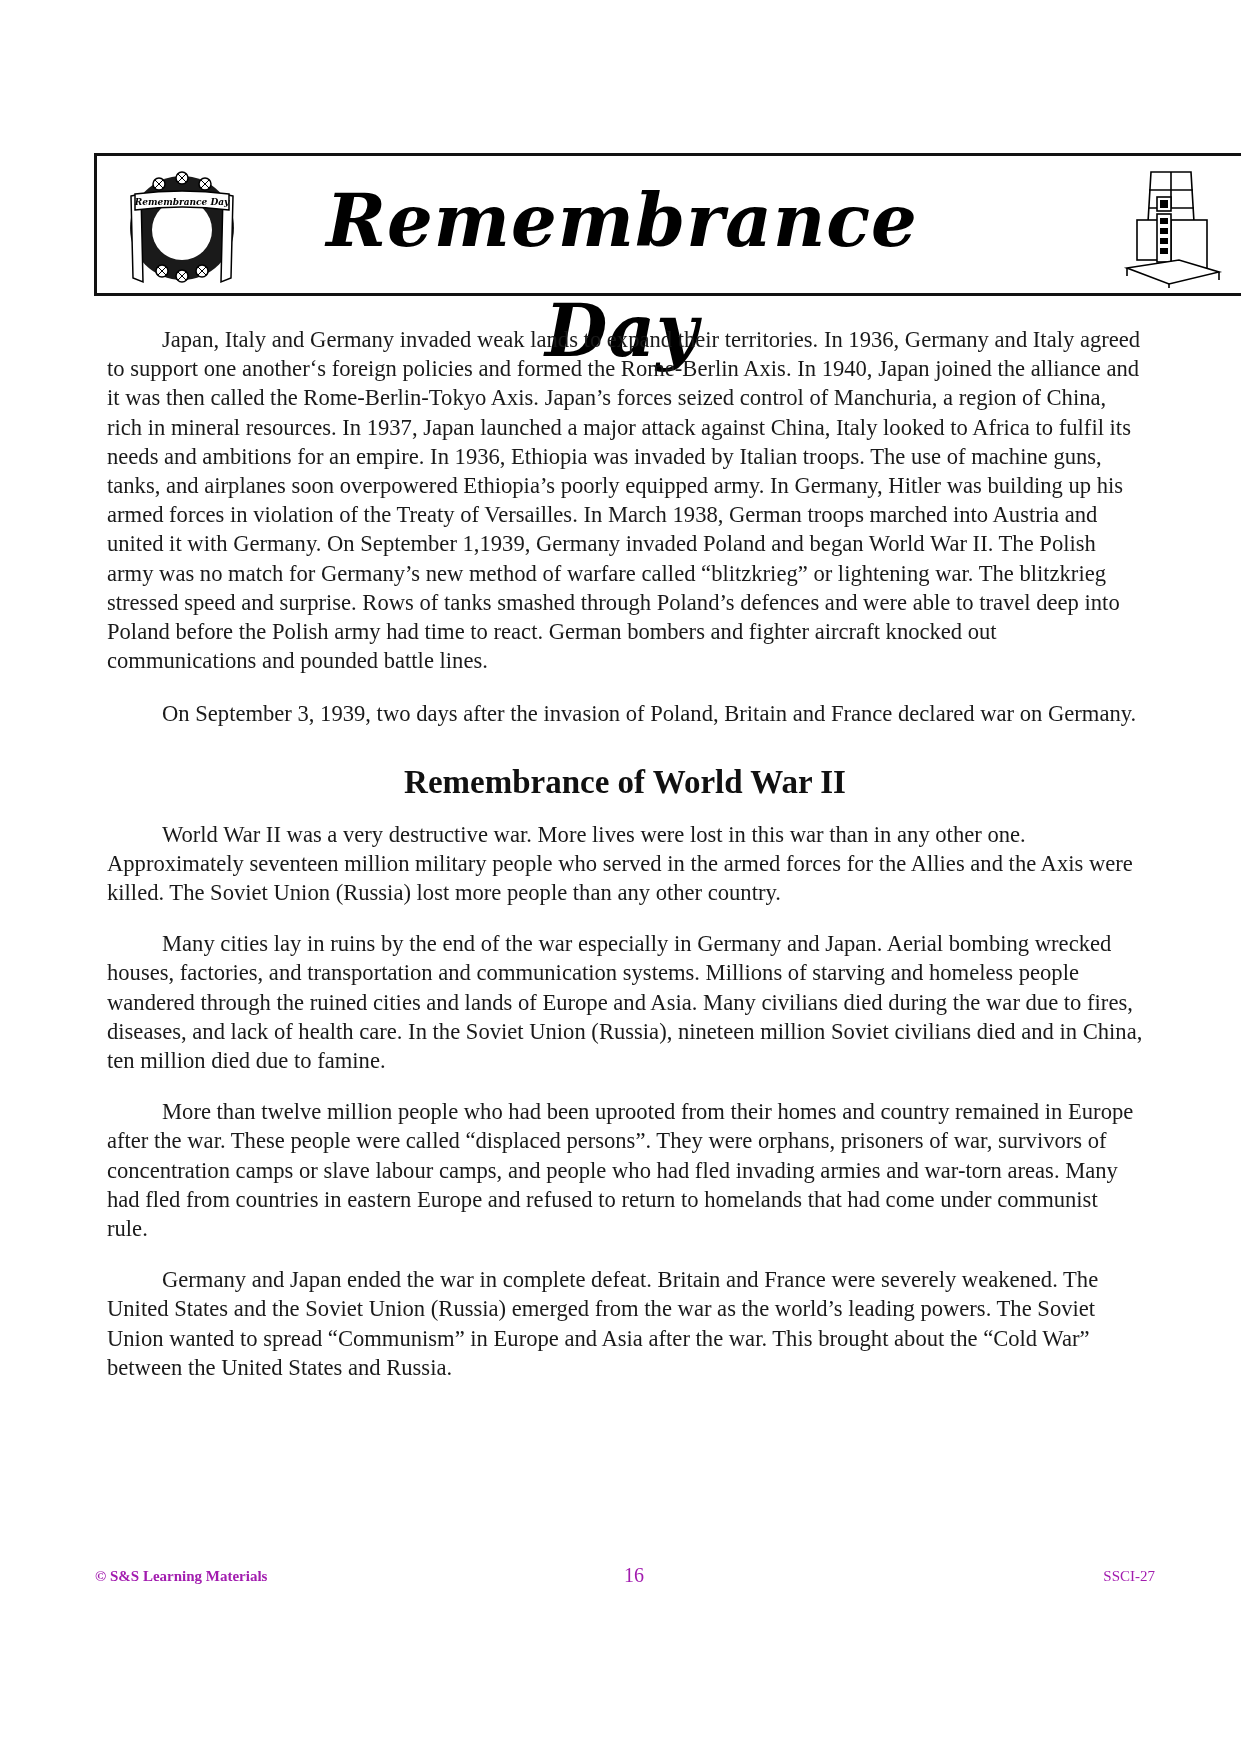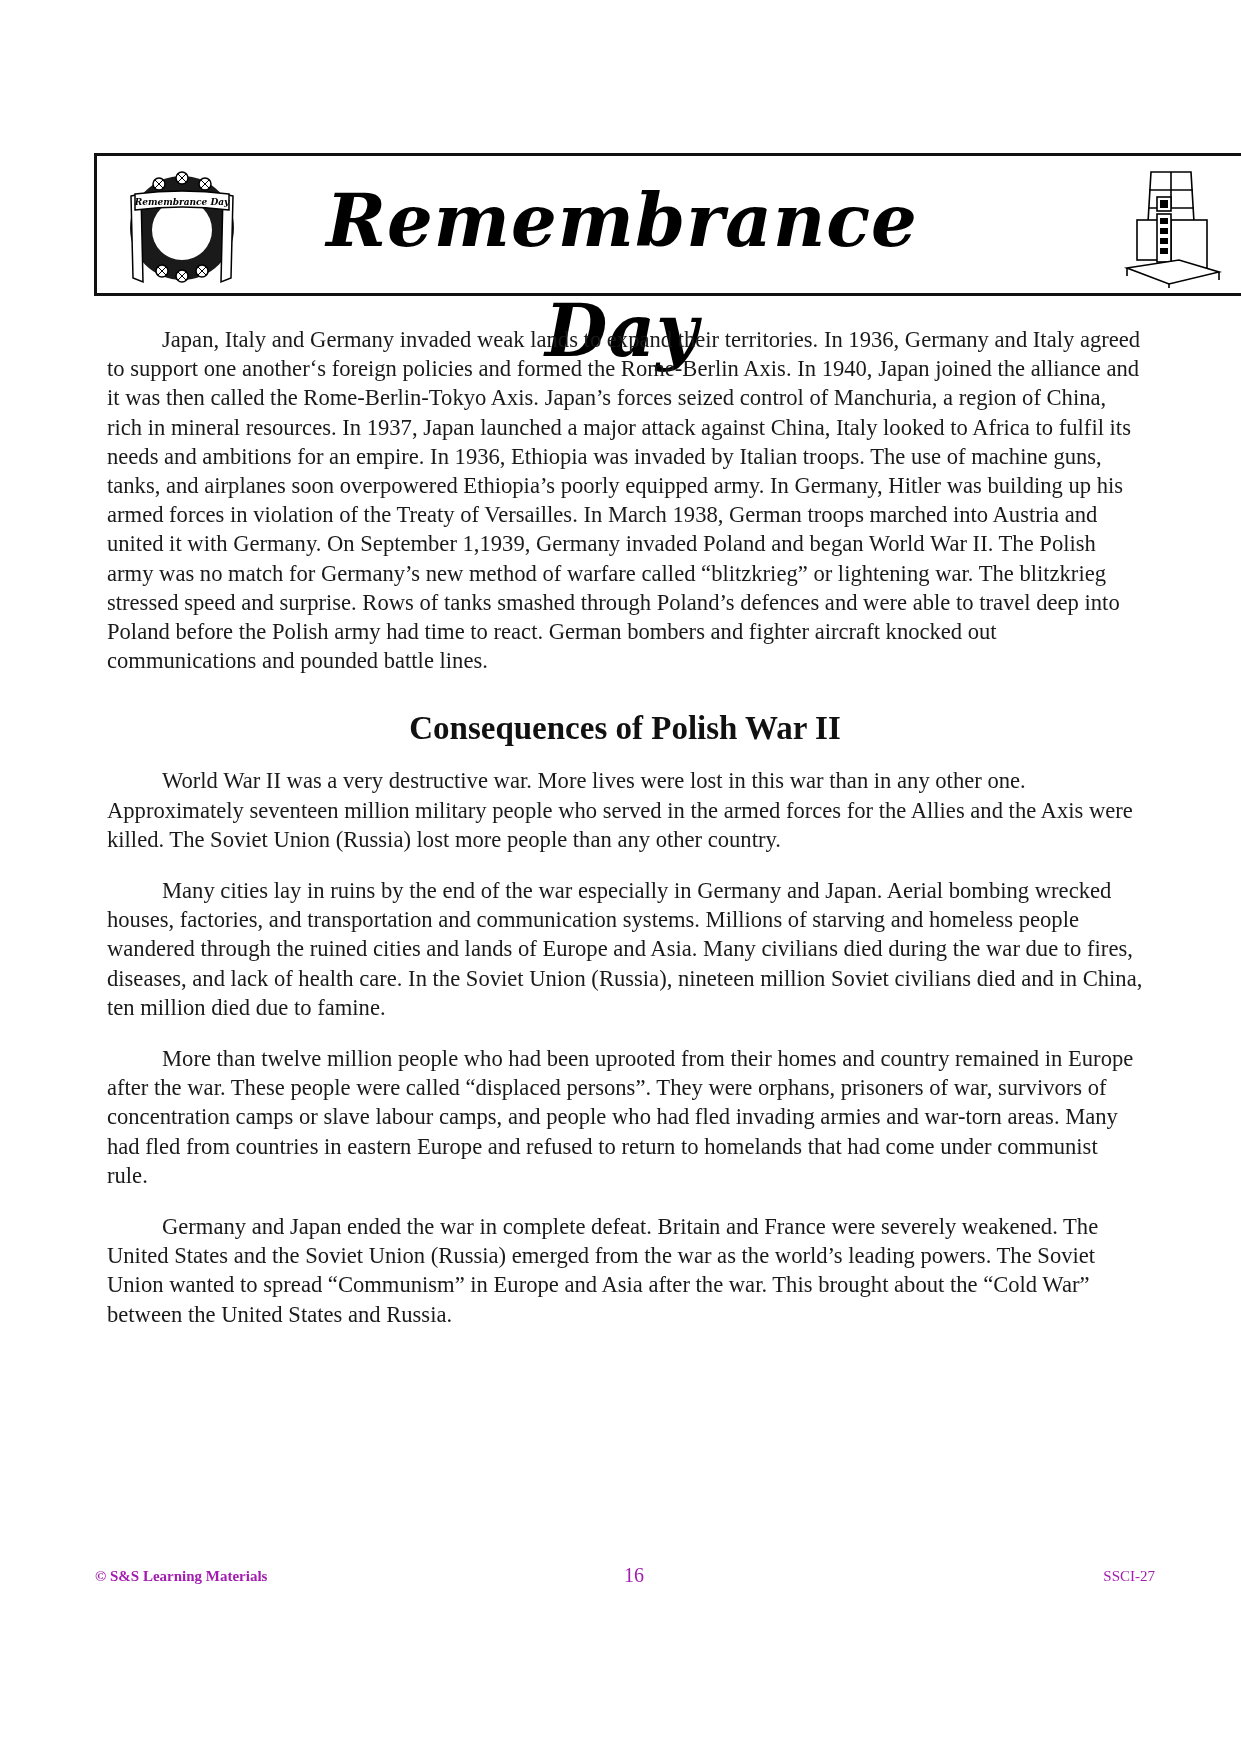"On September 3, 1939, two" p.para { html: none -> <p>On September 3, 1939, two days after the invasion of Poland, Britain and France declared war on Germany.</p> }
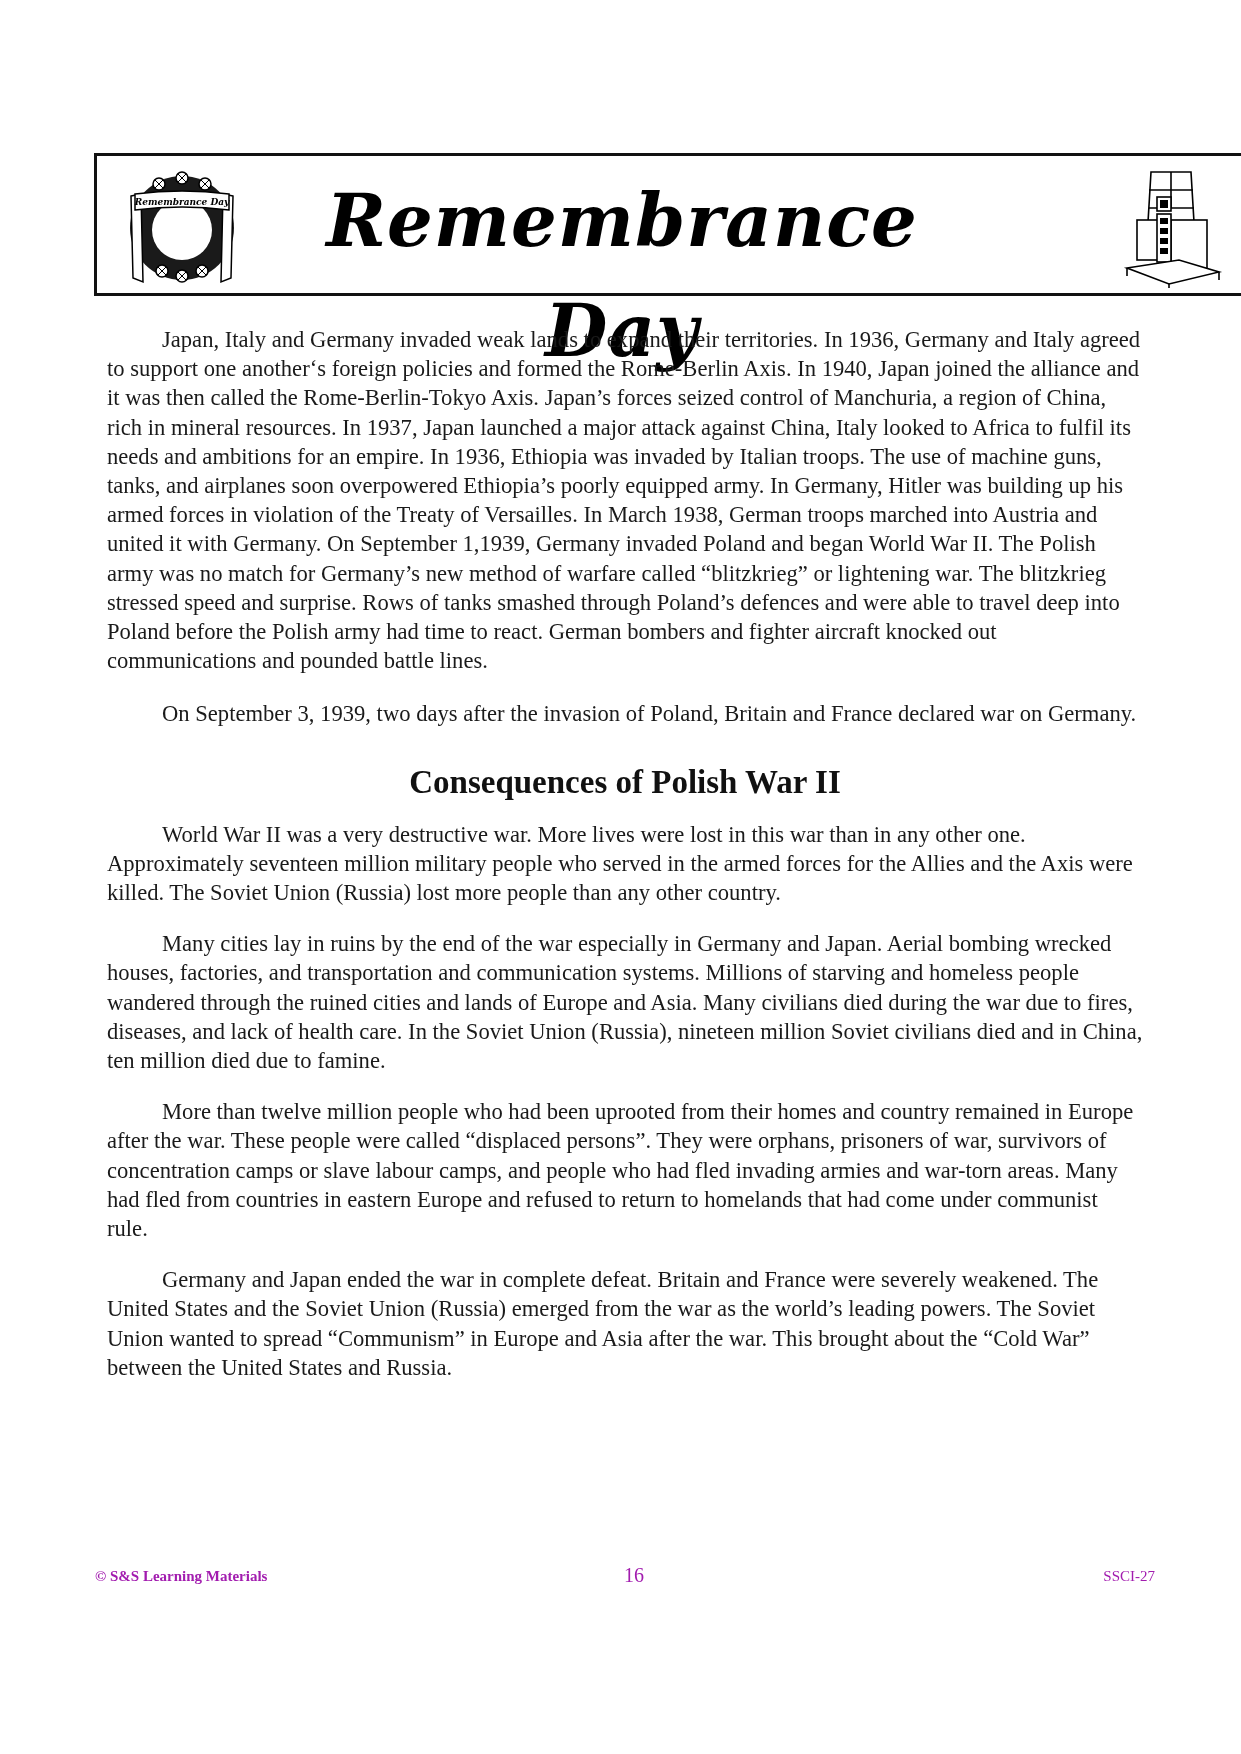"Consequences of Polish War II" h2.section { text: Consequences of Polish -> Remembrance of World }
